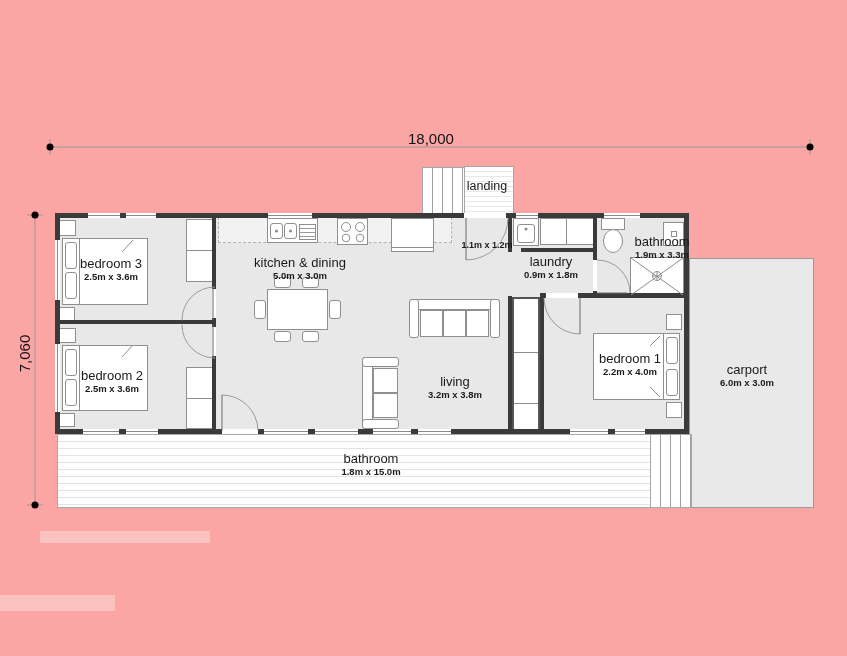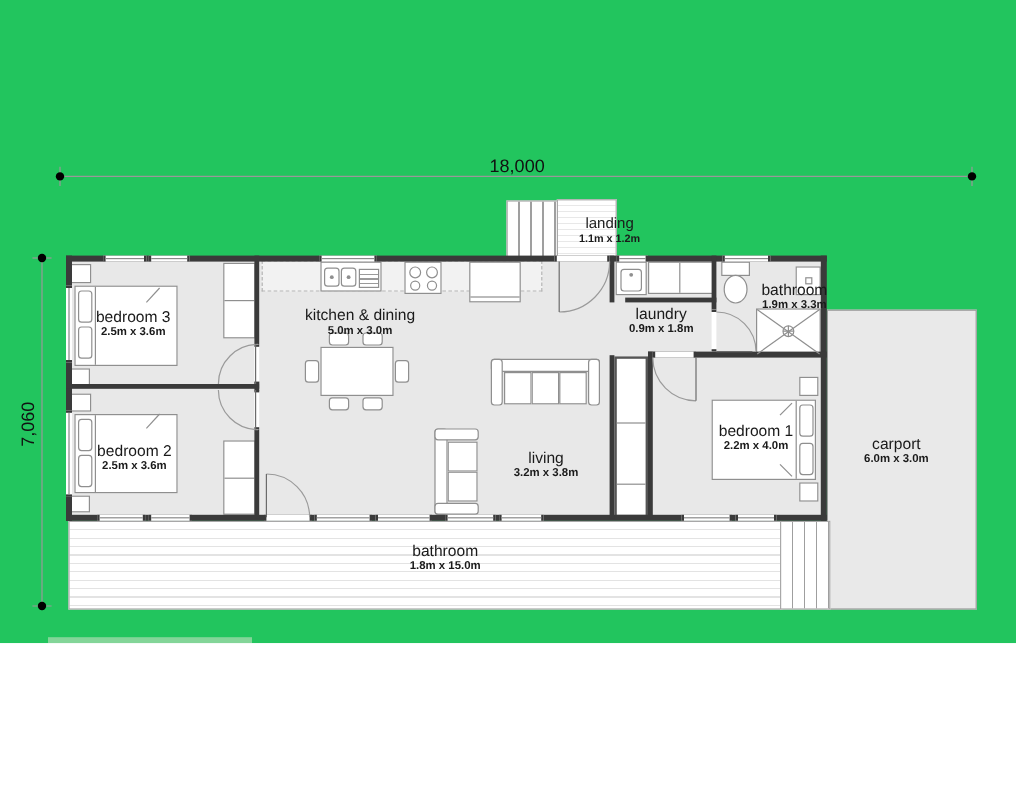"18,000" .canvas { background: #22c55e -> #fca5a5; height: 536px -> 656px }
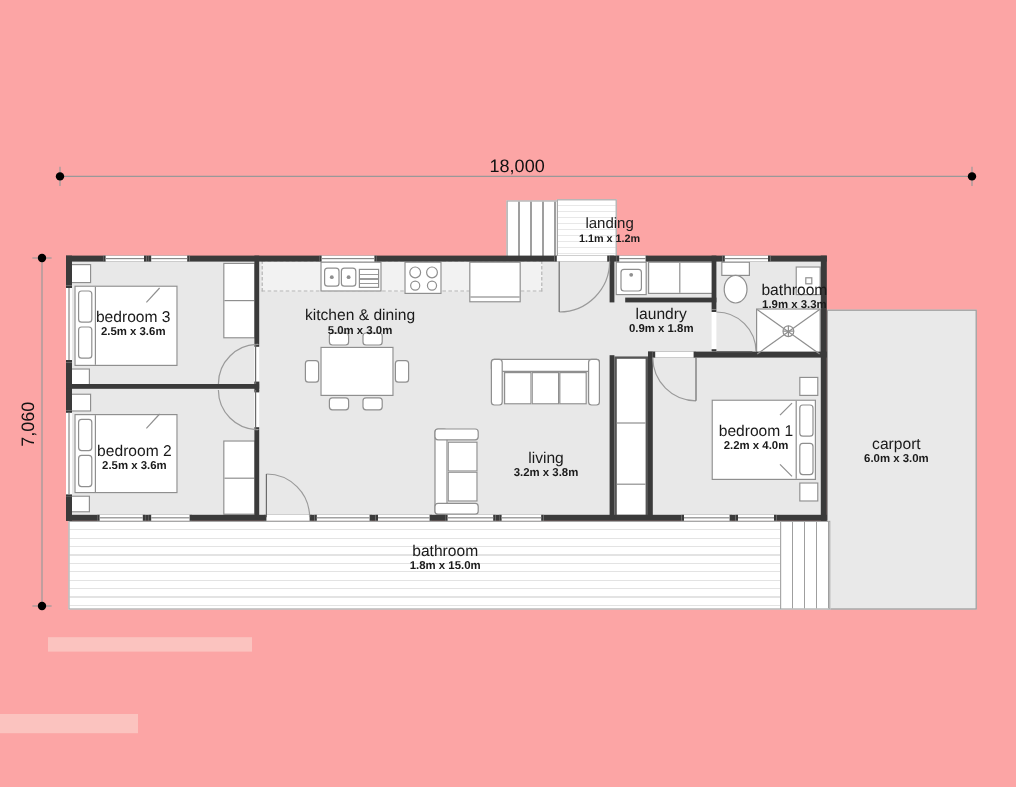"landing" div.lbl { left: 508px -> 487px }
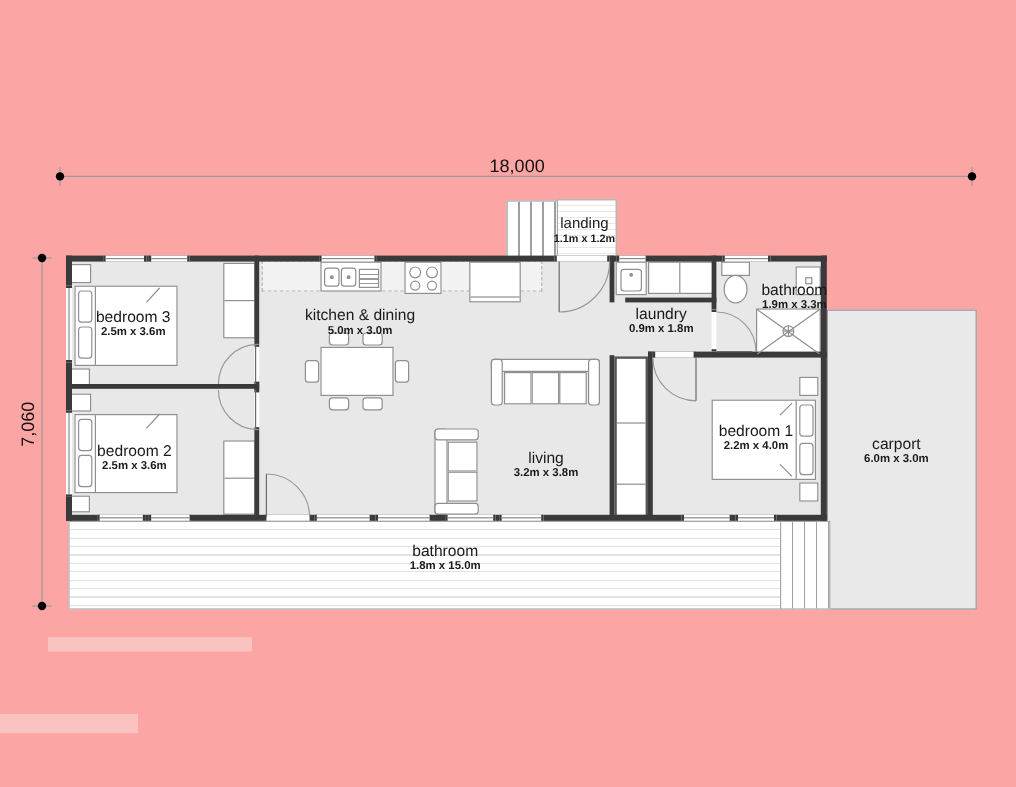"1.1m x 1.2m" span.sz { margin-top: none -> 46px }
